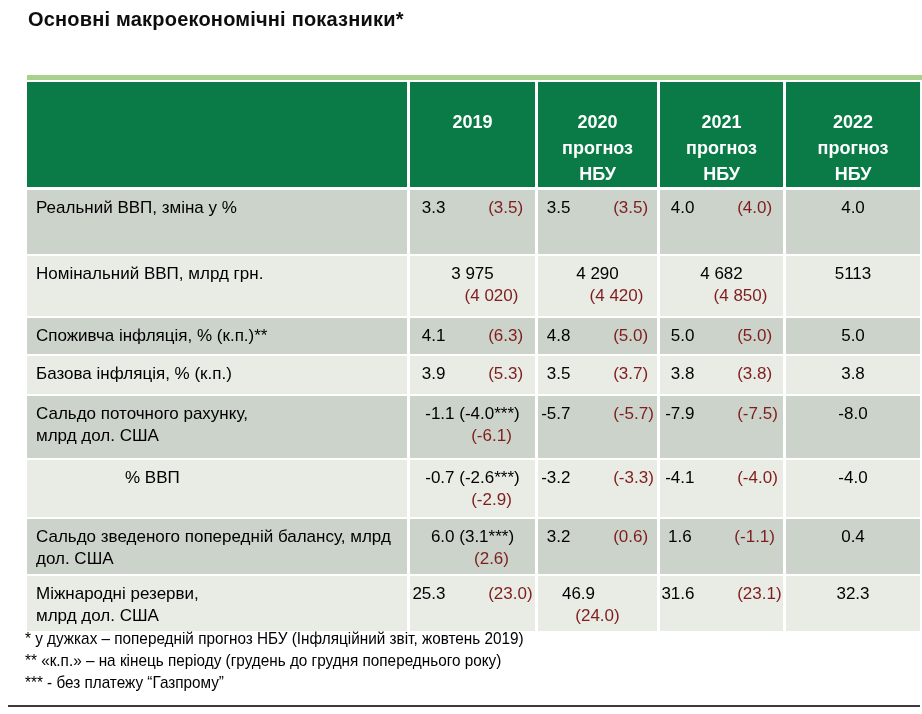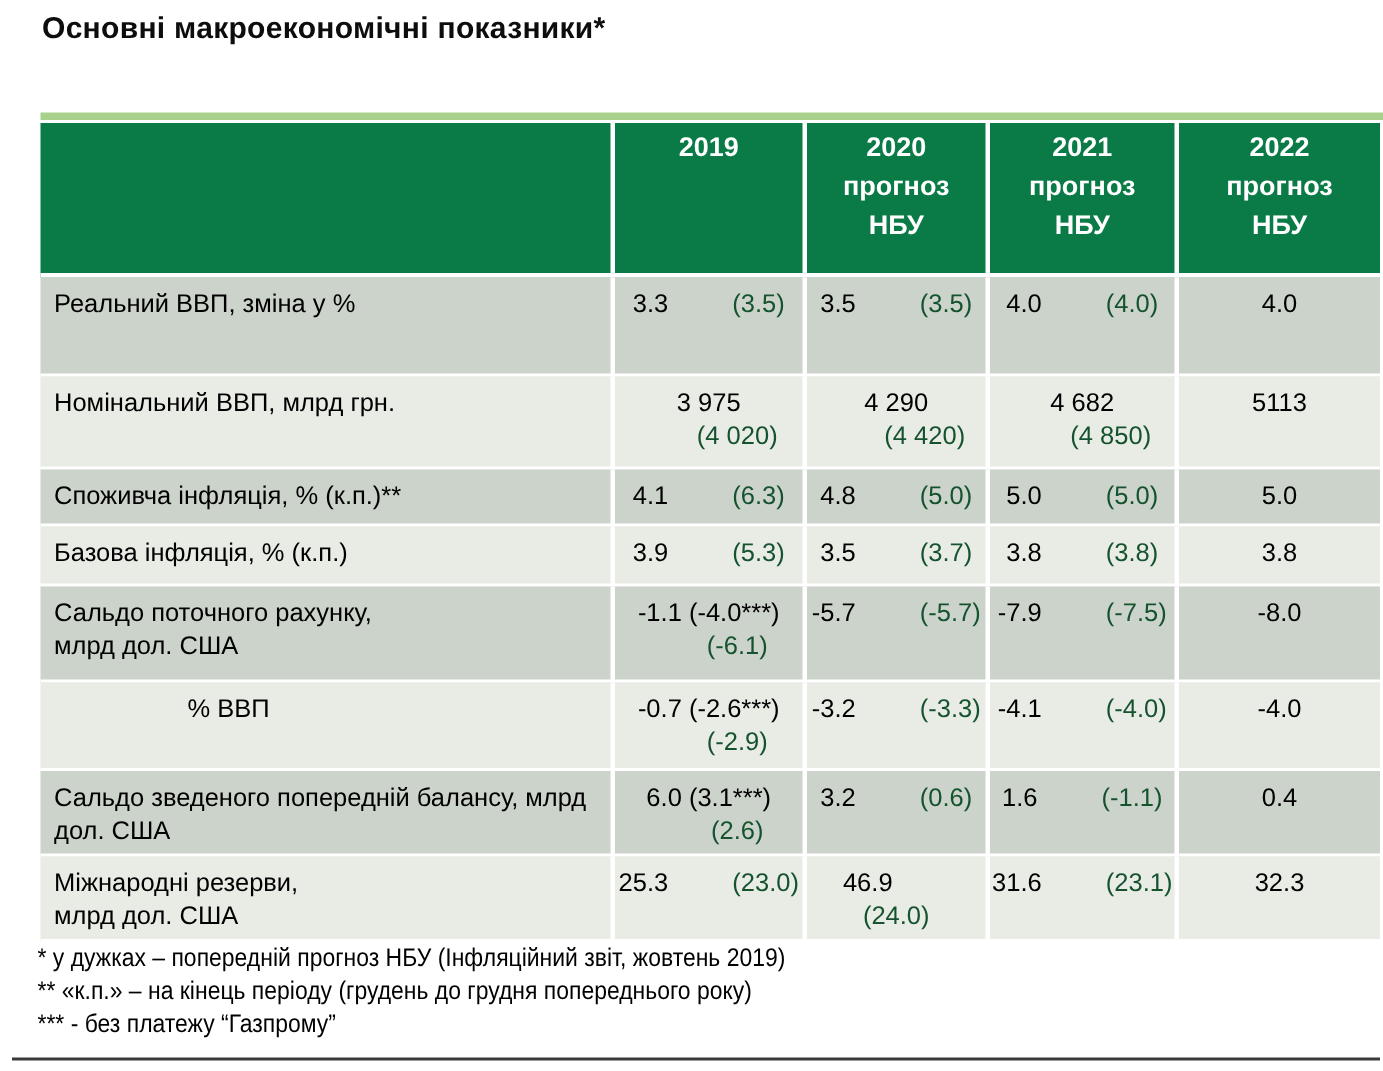"2019" .macro-table thead th { padding-top: 3px -> 27px }
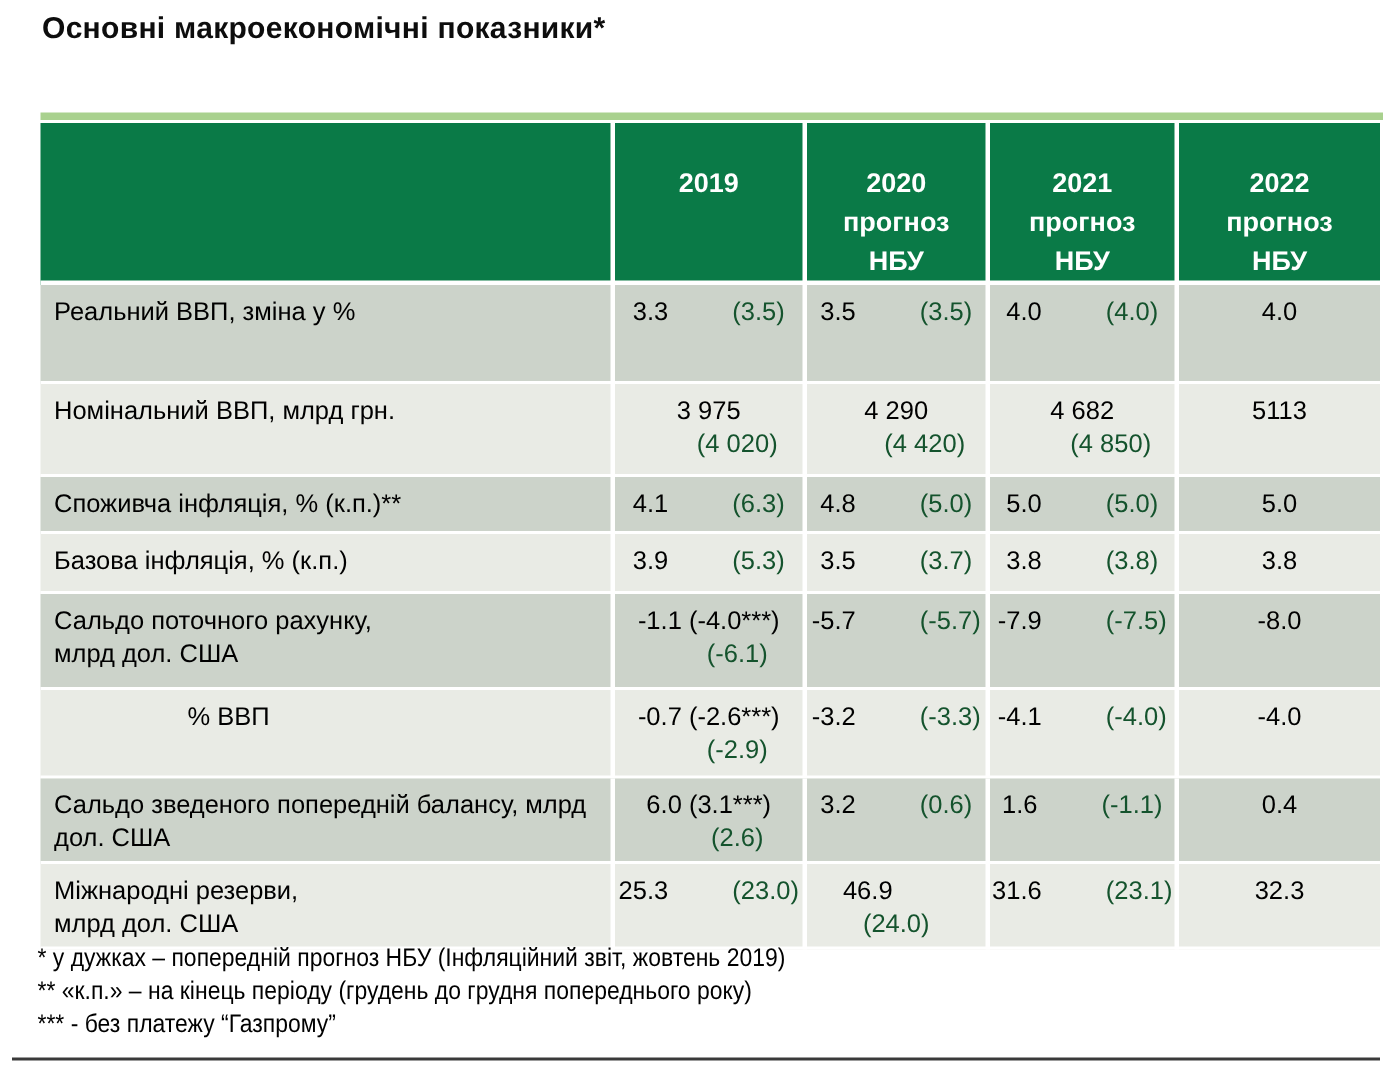"(3.5)" .gray-txt { color: #14532d -> #7f1d1d }
